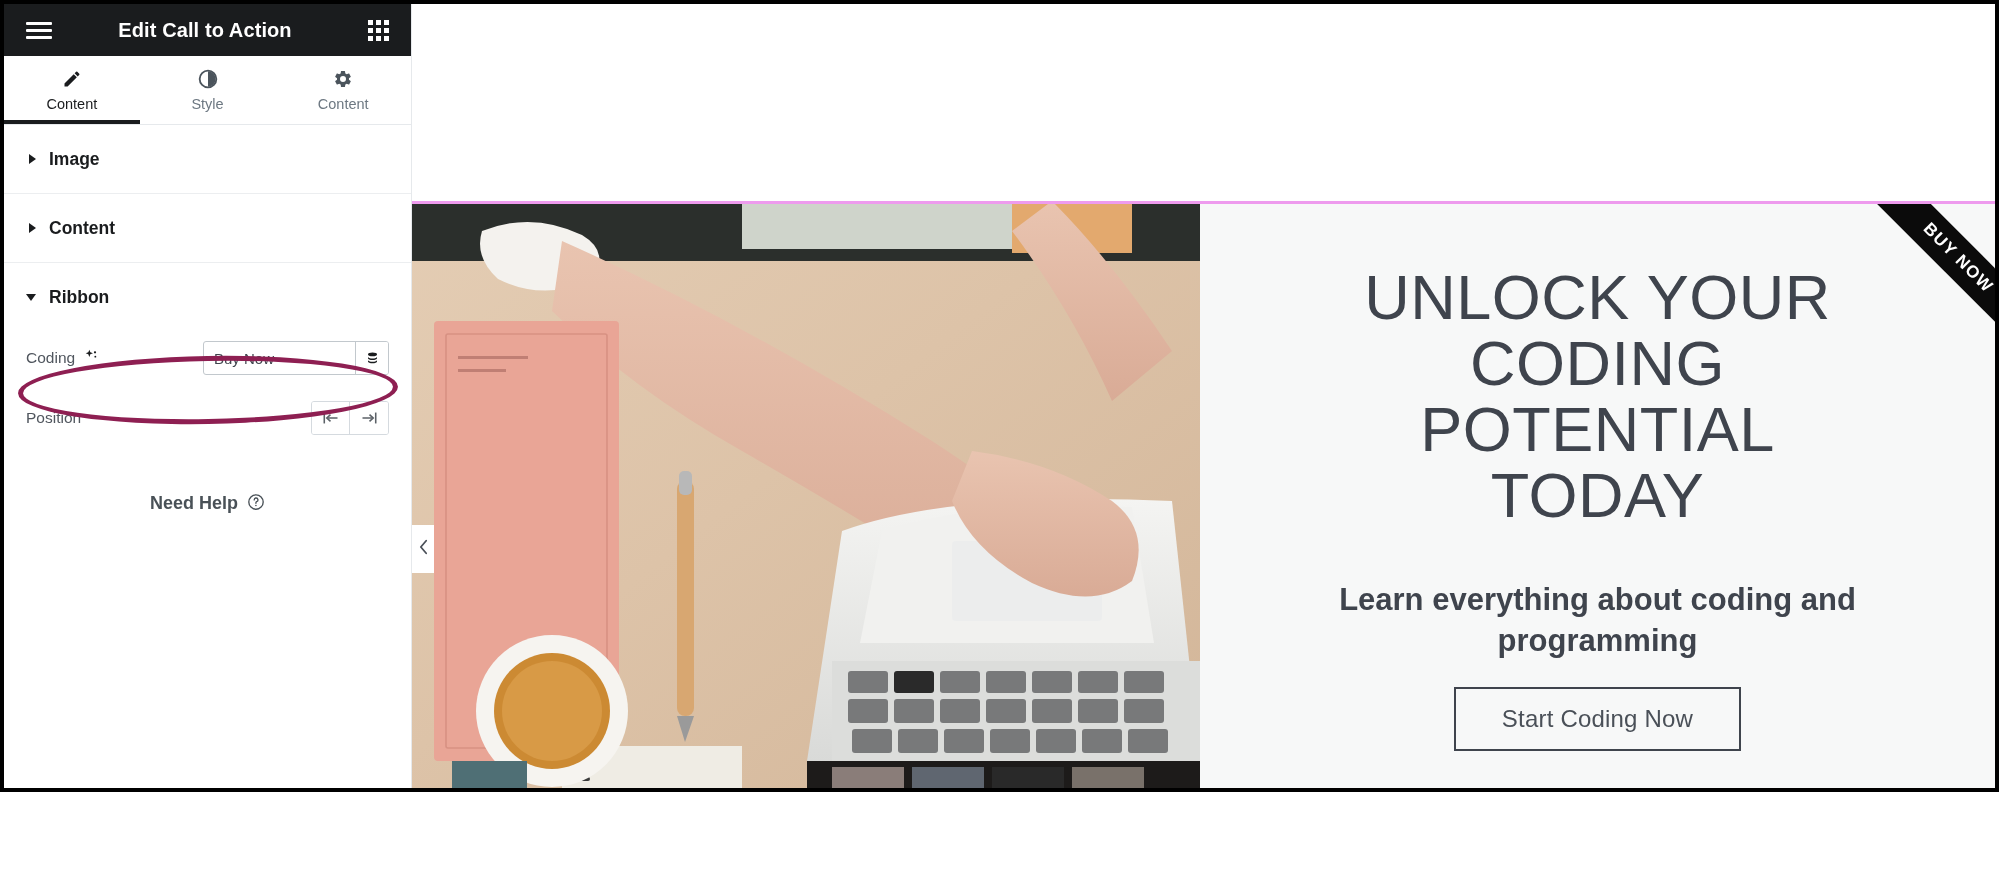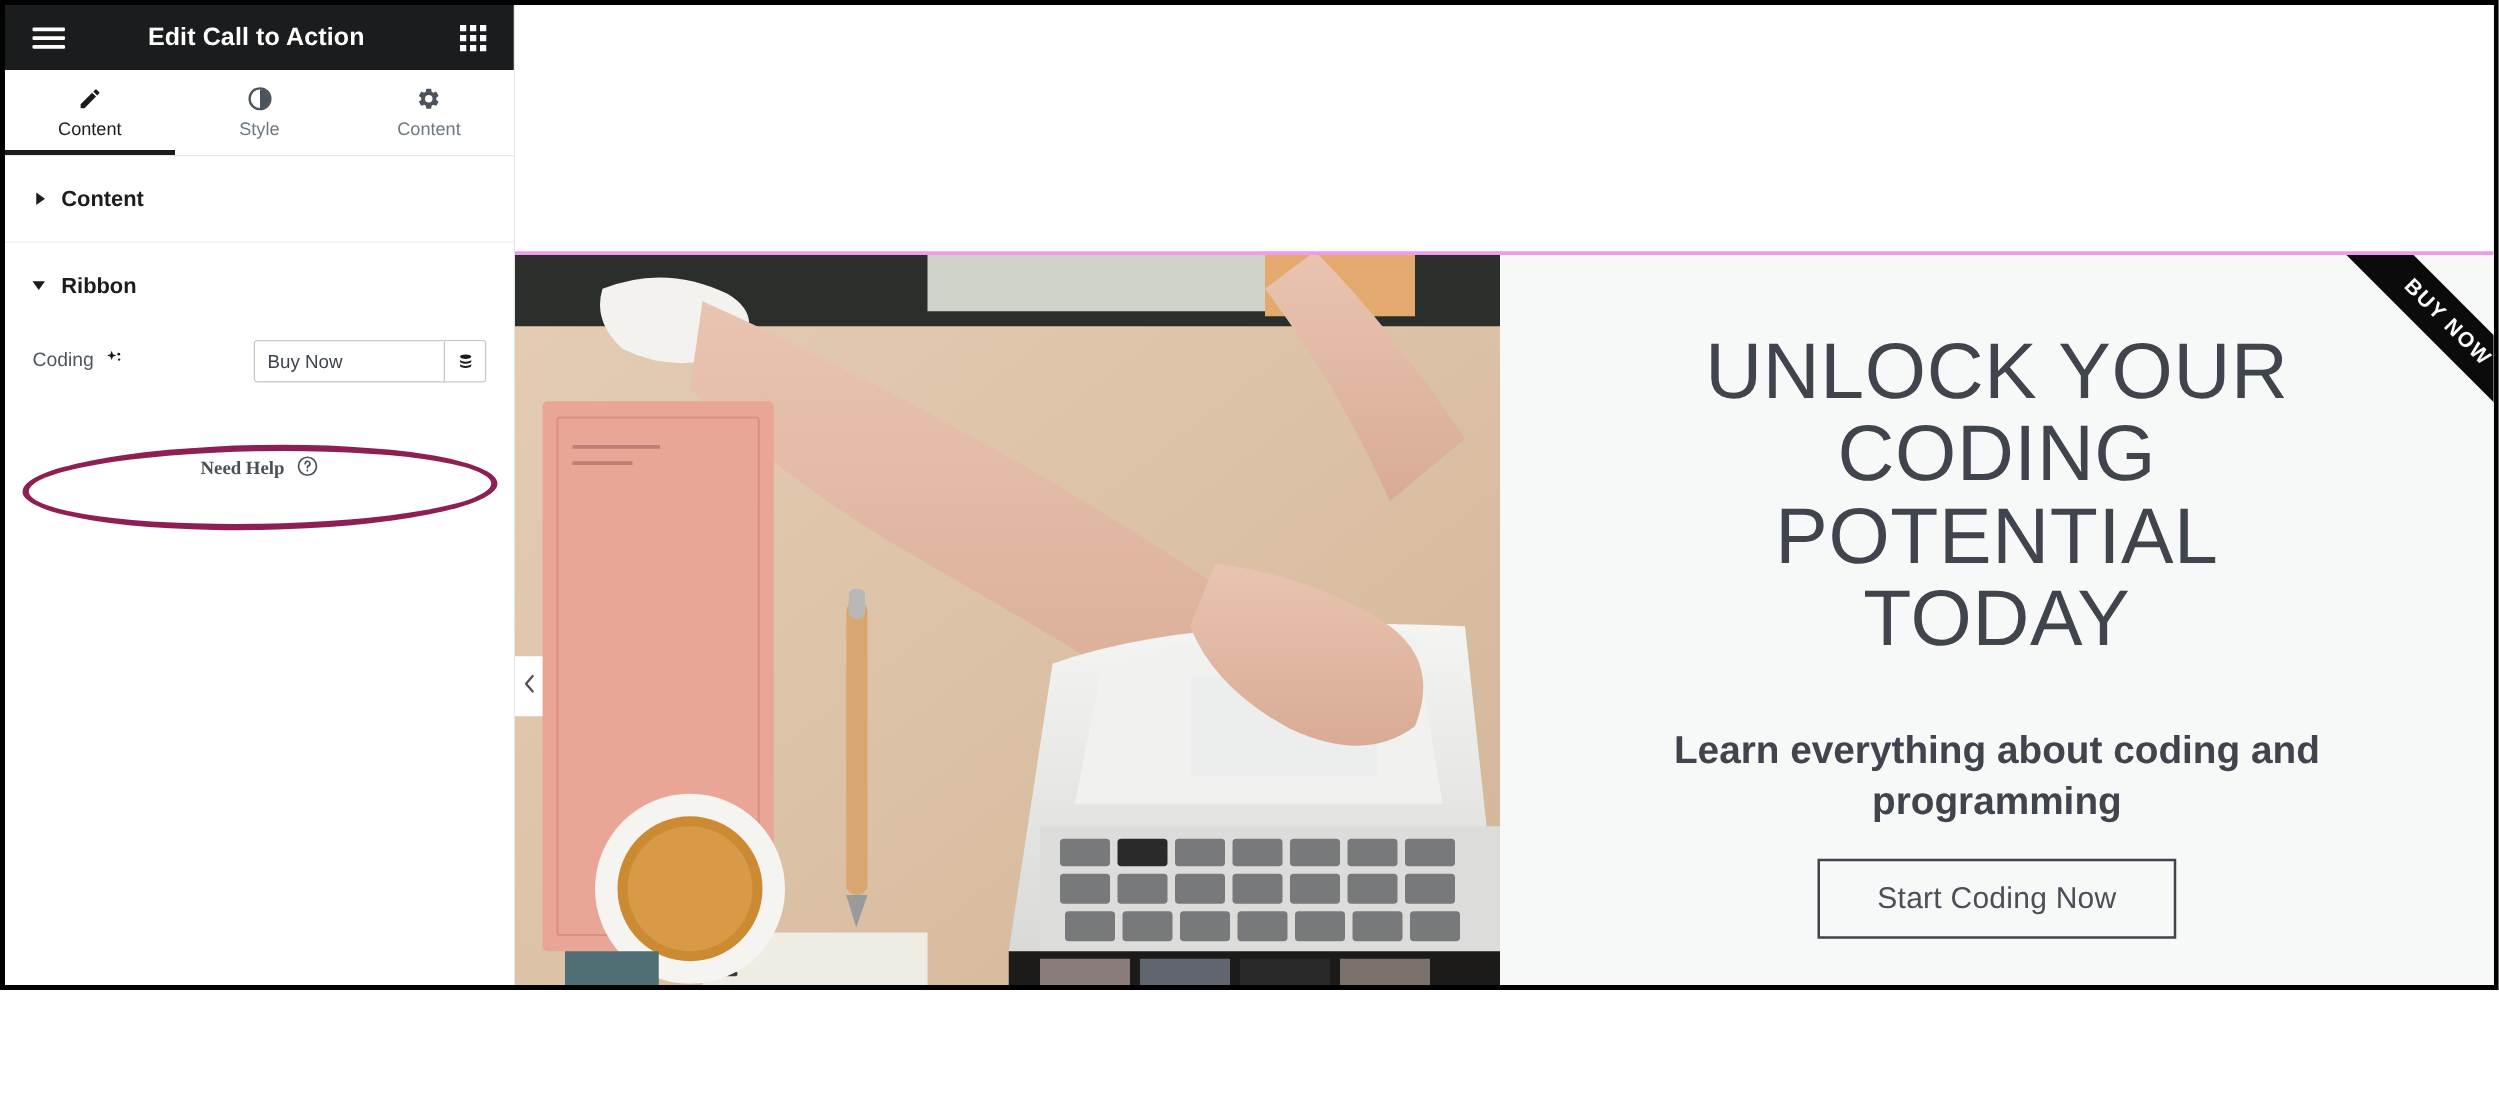"Image" div.section { html: none -> <div> <div> <span></span> <span>Image</span> </div> </div> }
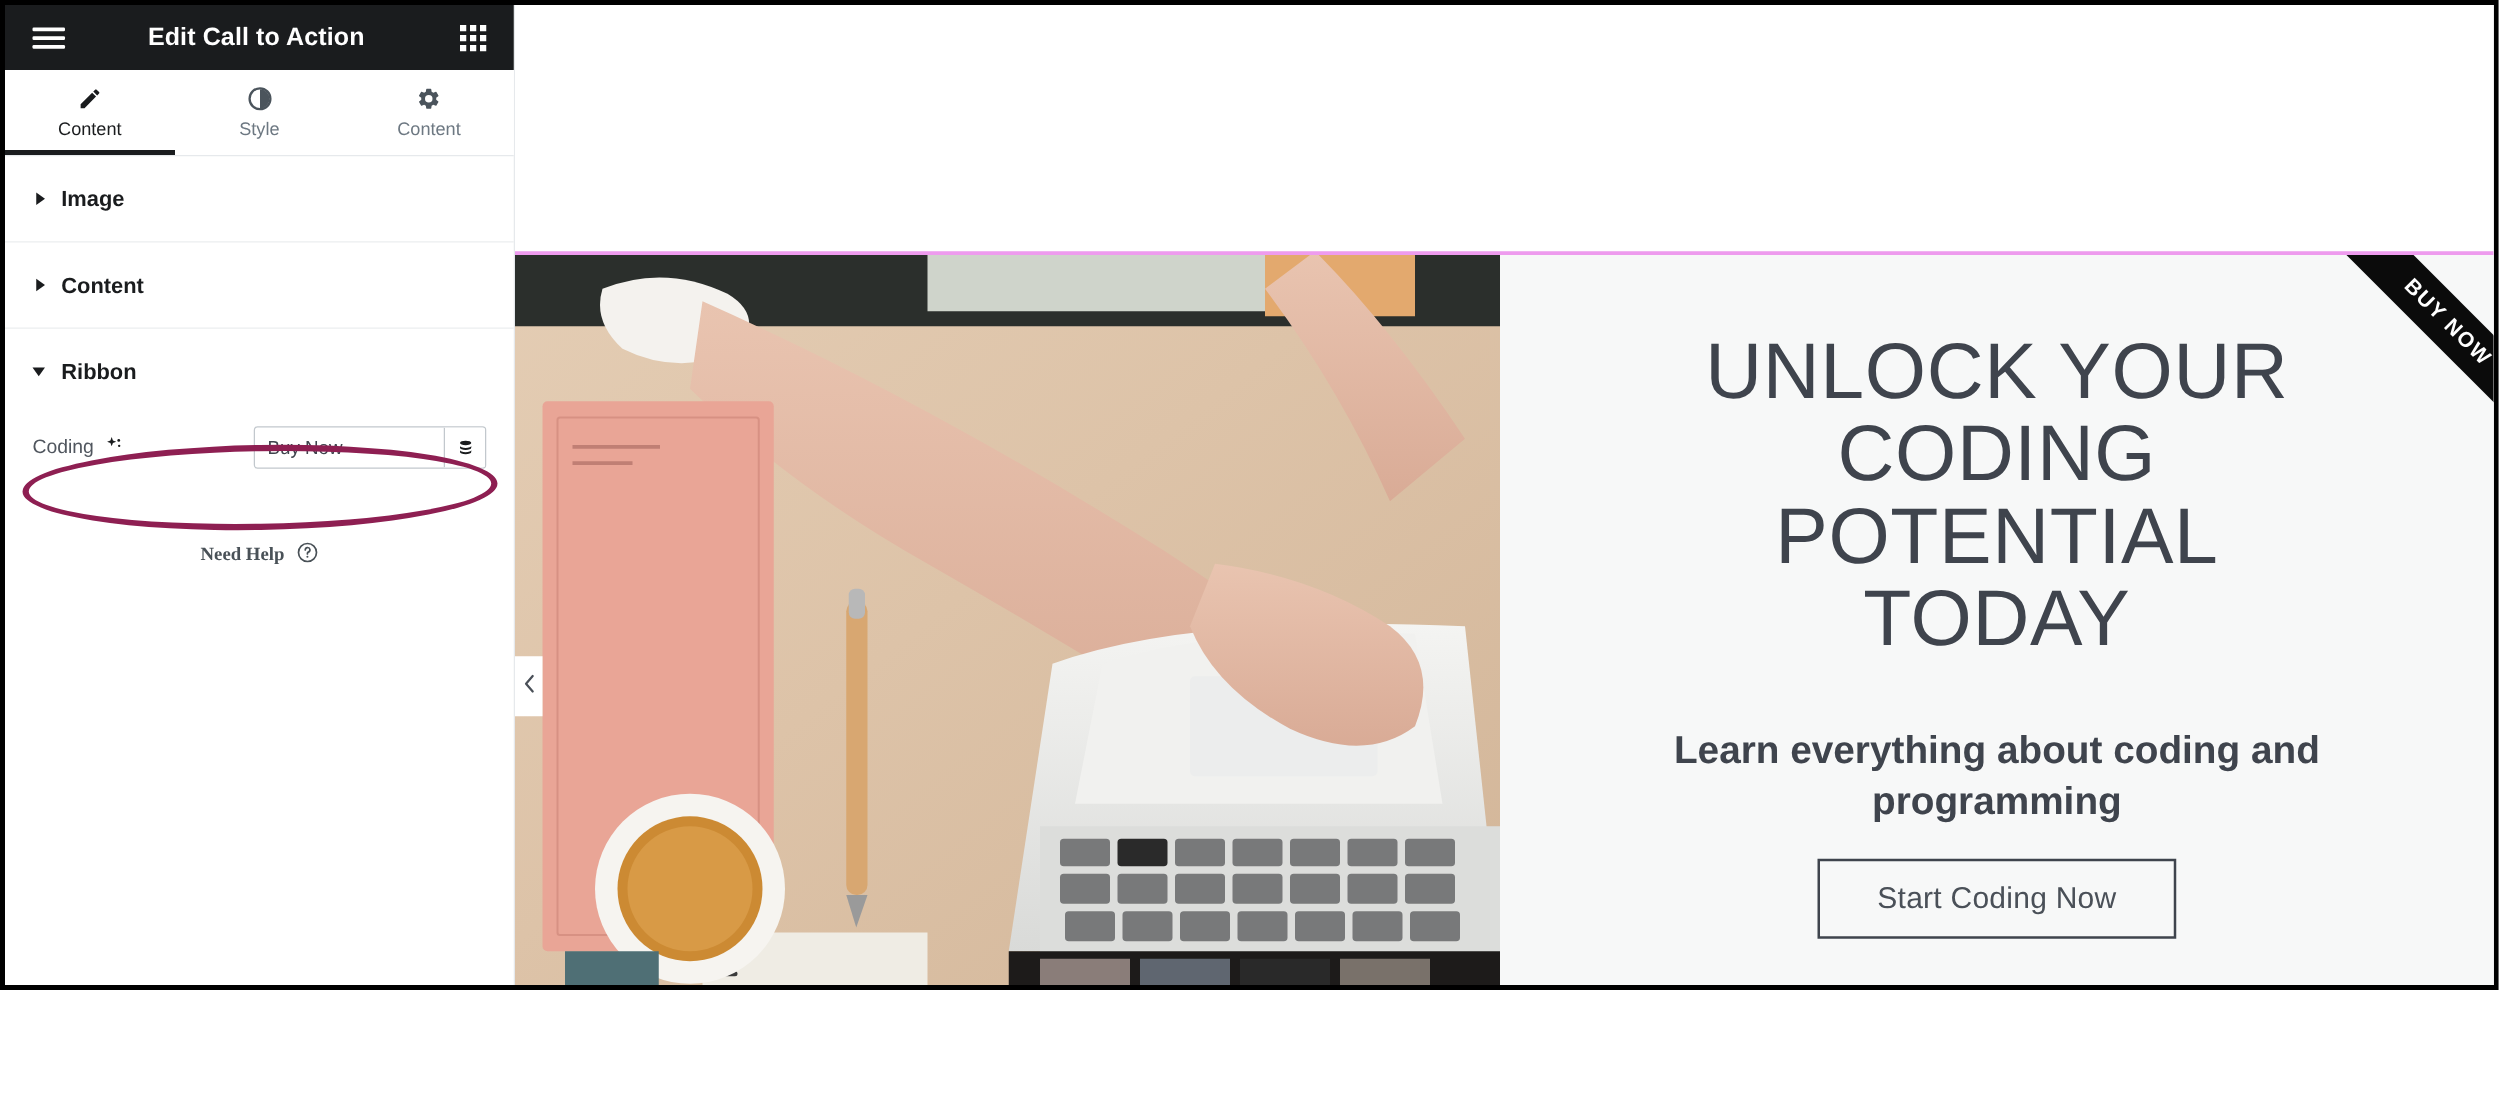"Position" div.control-row { html: none -> <div> <div>Position</div> <div> <div> <svg> <rect></rect> <path></path> <path></path> </svg> </div> <div> <svg> <rect></rect> <path></path> <path></path> </svg> </div> </div> </div> }
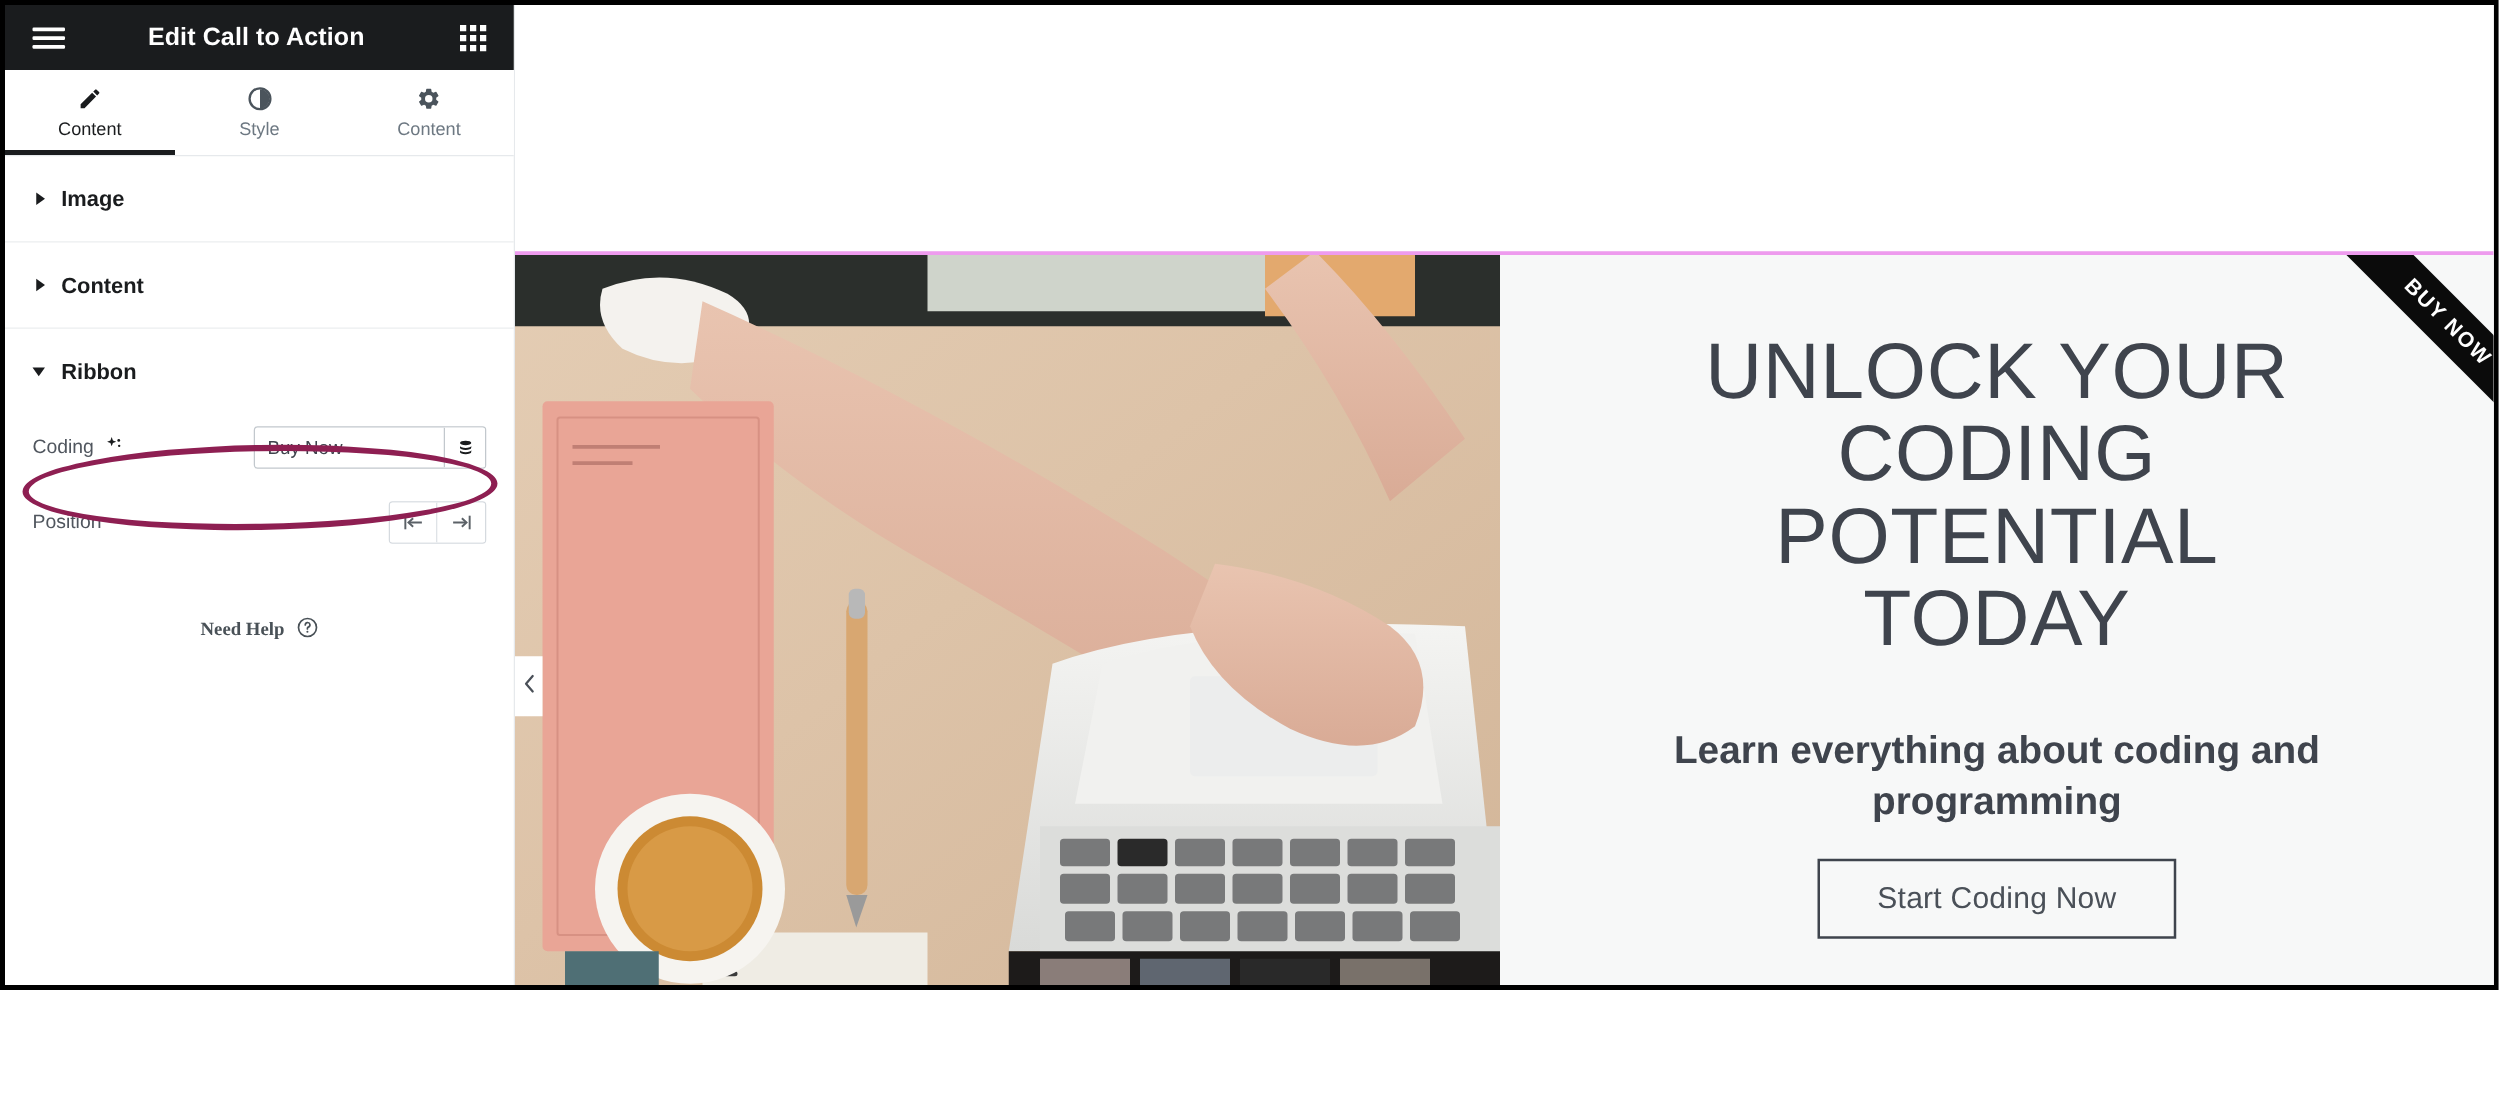"Need Help" .need-help { align-items: center -> flex-start; font-family: Liberation Serif, serif -> none; font-size: 15px -> 18px }
